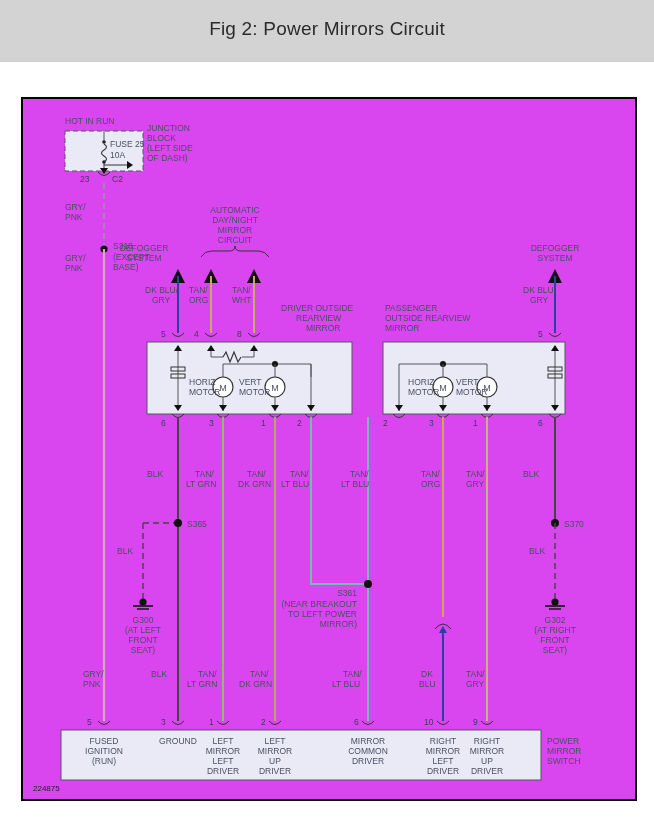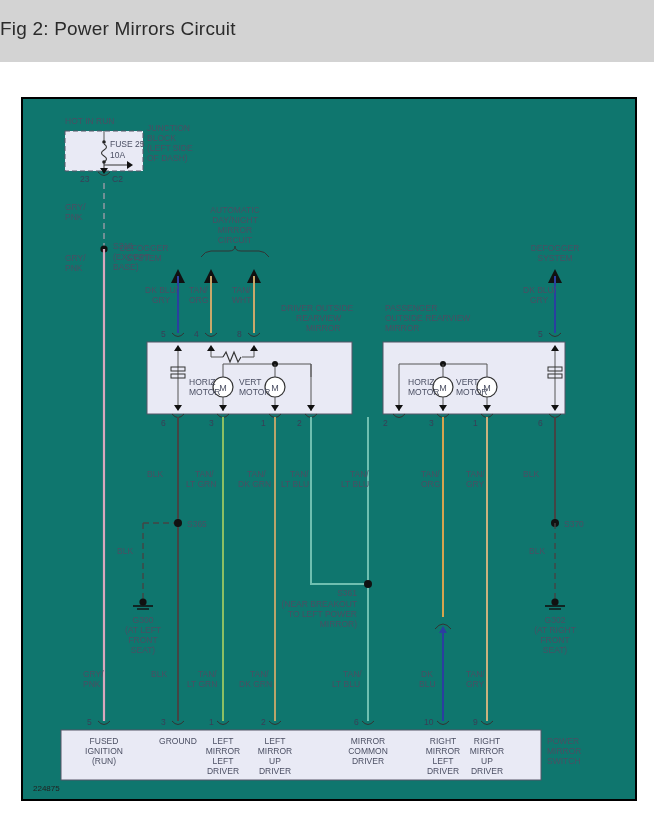"Fig 2: Power Mirrors Circuit" #title { text-align: left -> center }
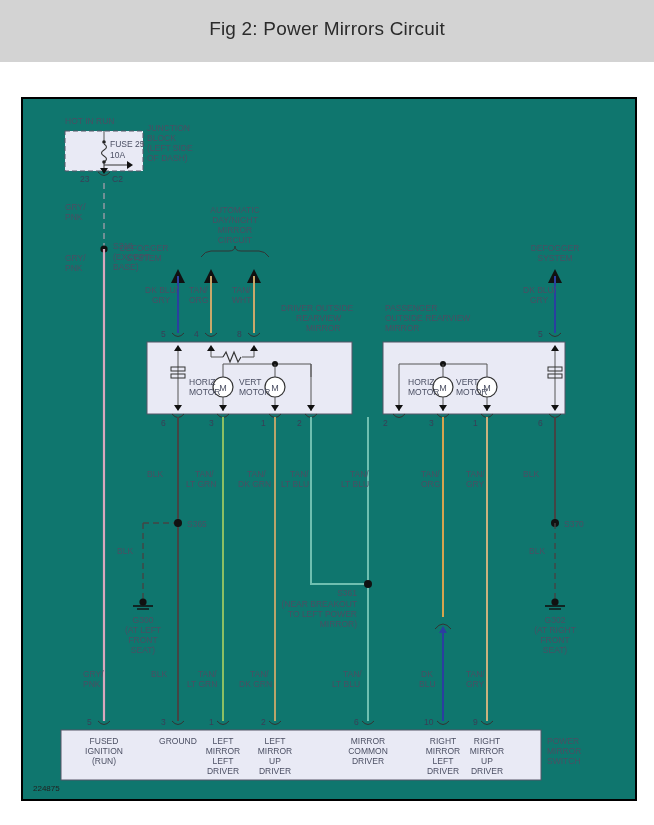"HOT IN RUN" #frame { background: #0f766e -> #d946ef }
